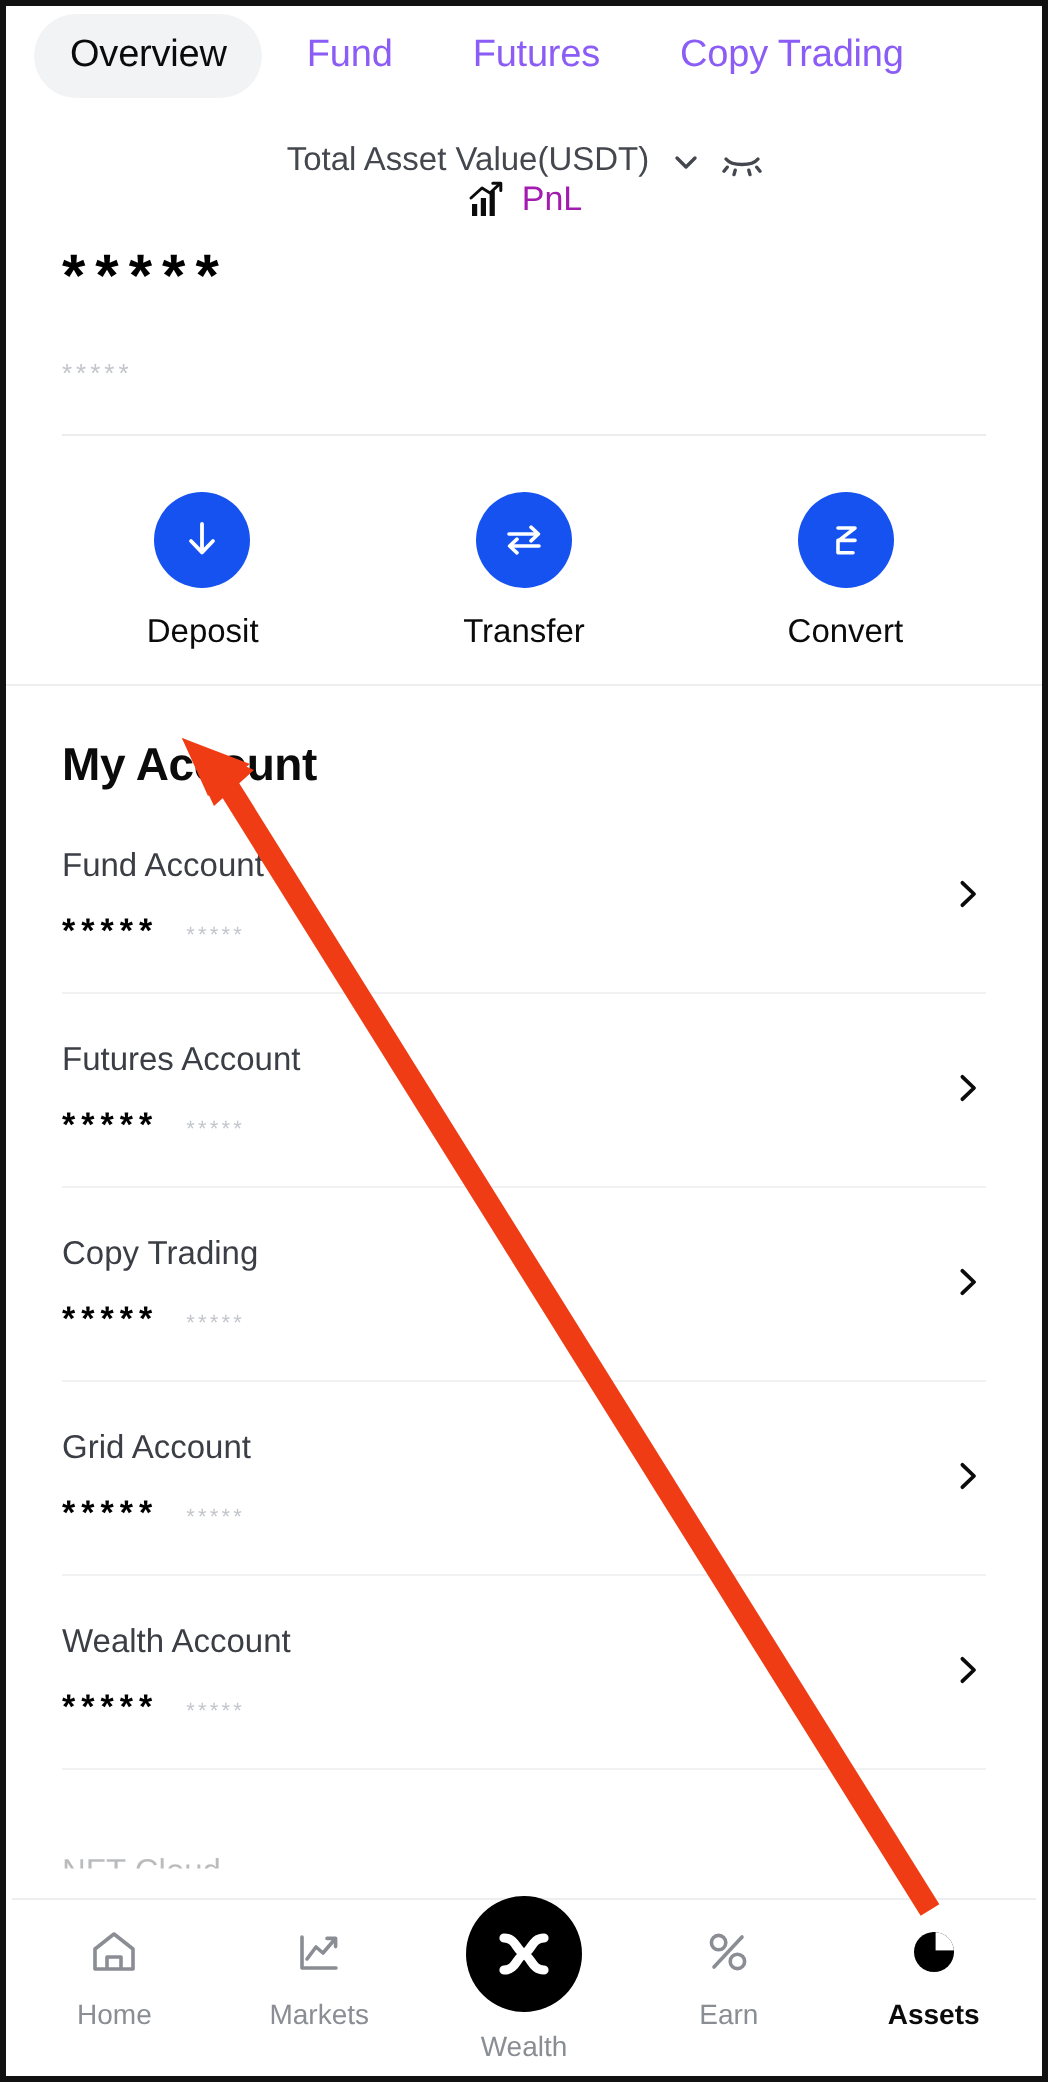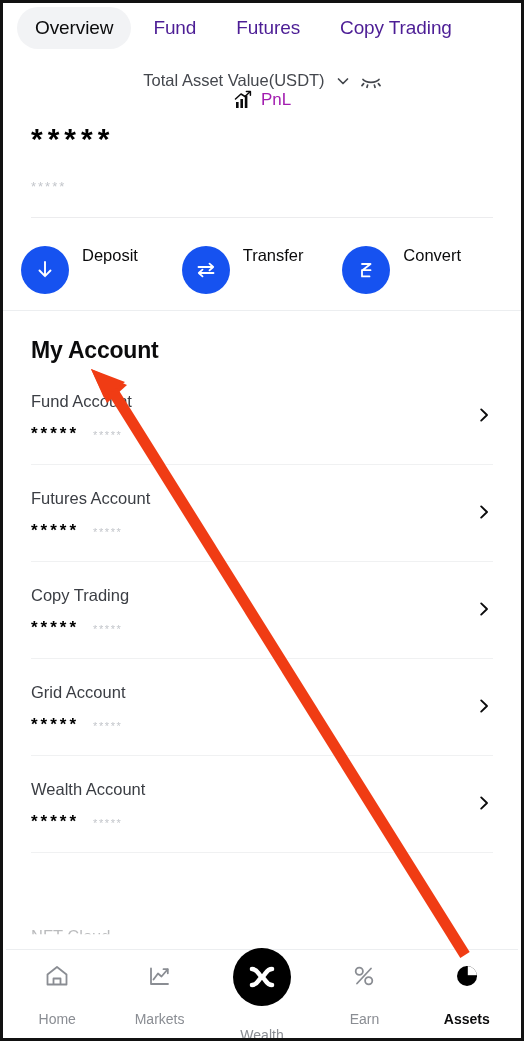"Fund" .tab { color: #4c1d95 -> #8b5cf6 }
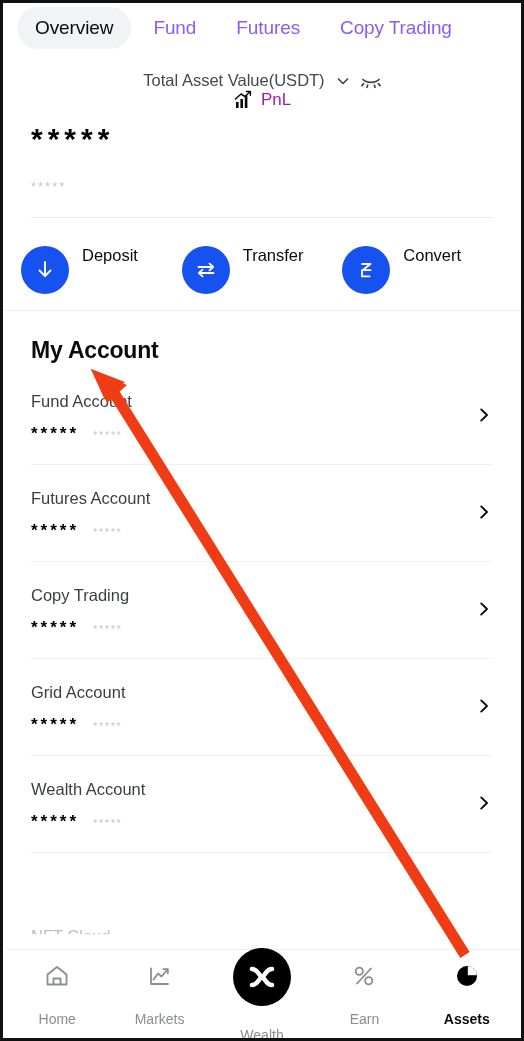"Deposit" .action { align-items: none -> center; flex-direction: none -> column }
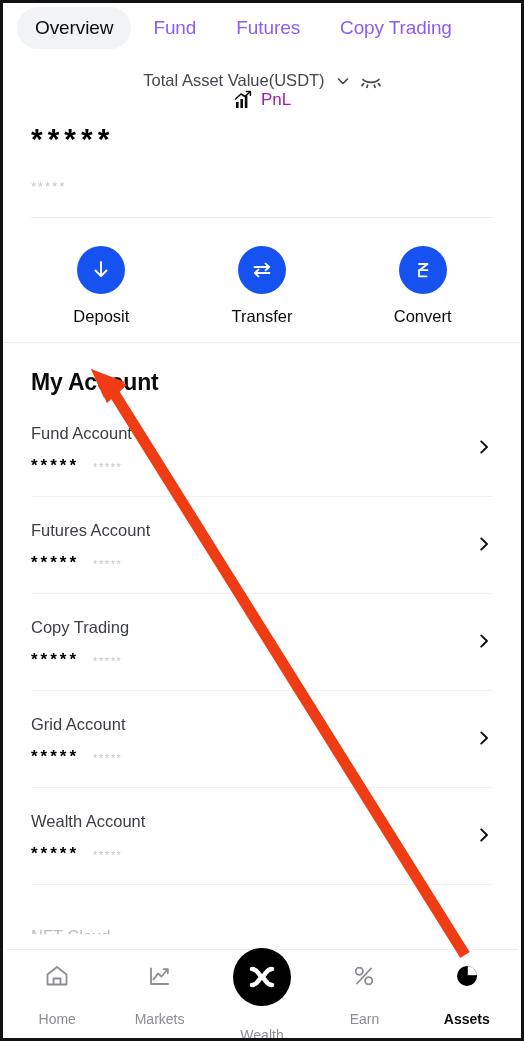"Home" .nav-label { margin-top: 12px -> none }
